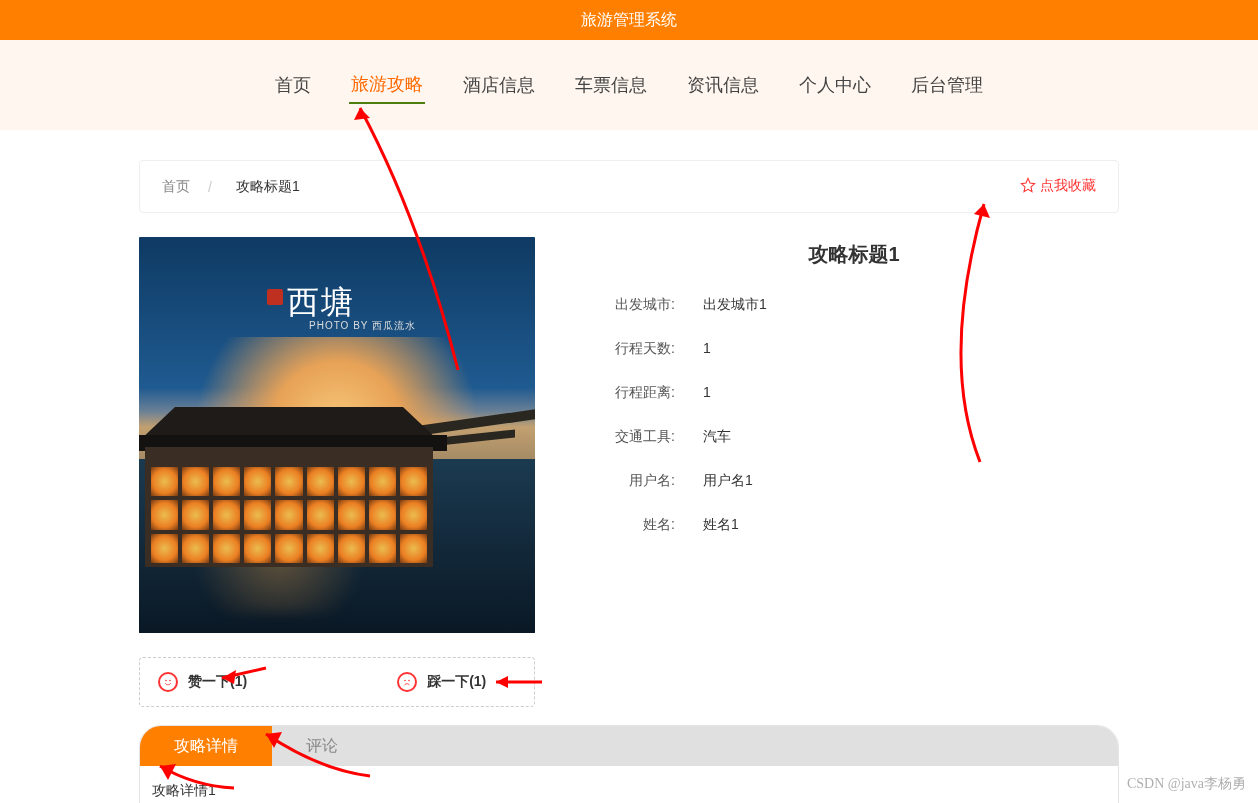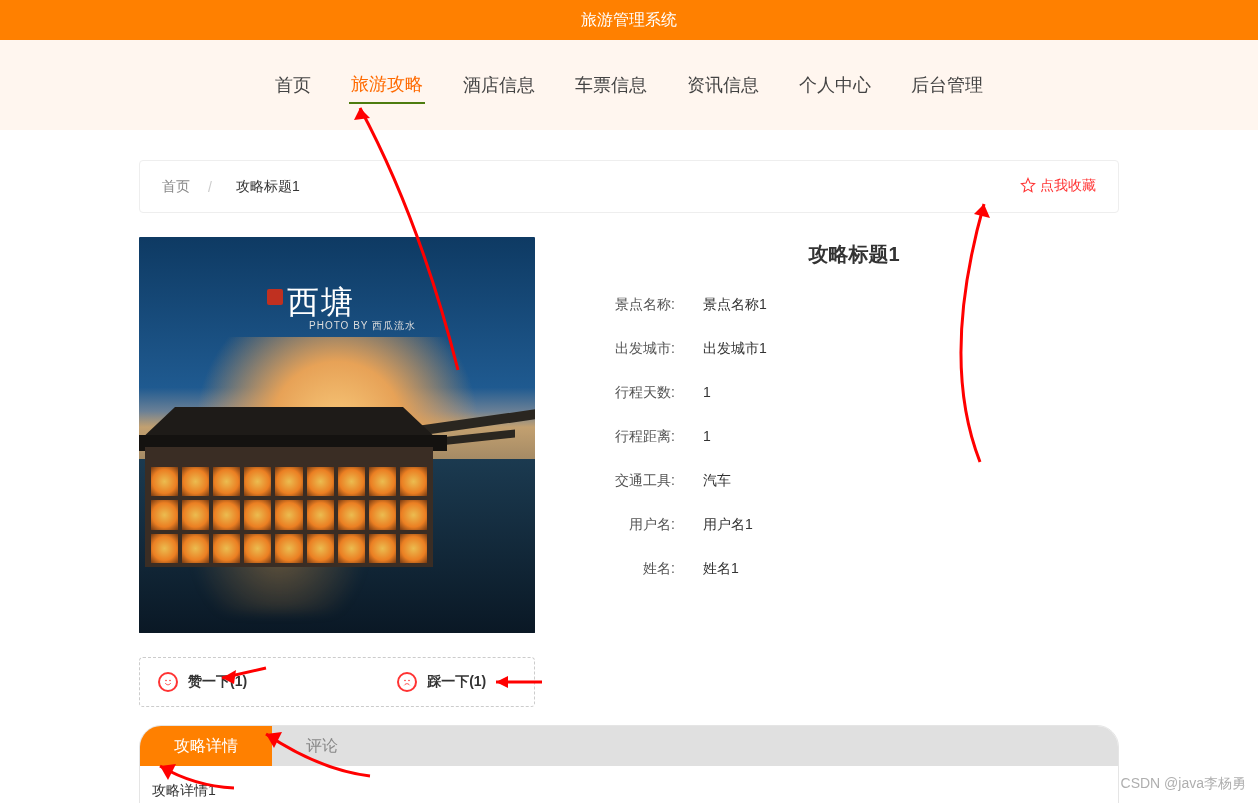"景点名称:" div.info-row { html: <div> <span>景点名称:</span> <span>景点名称1</span> </div> -> none }
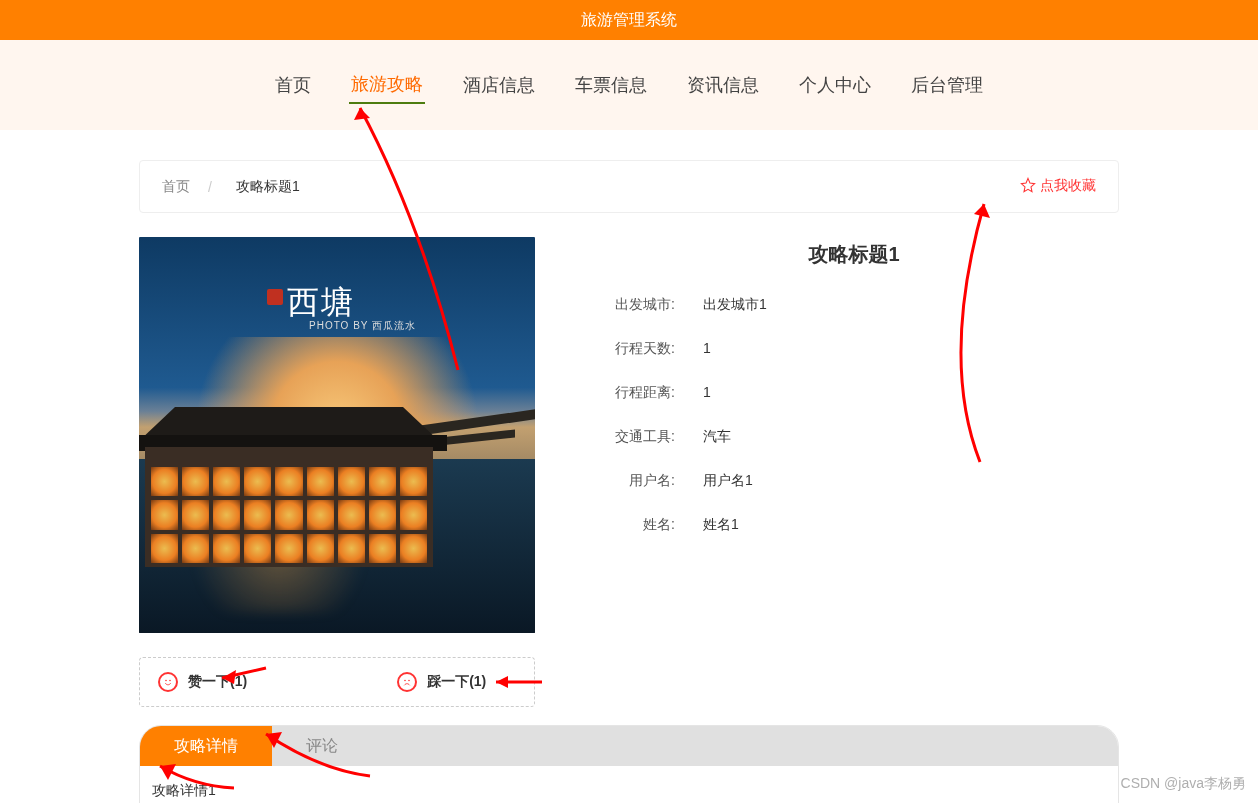"CSDN @java李杨勇" .watermark { font-family: none -> Liberation Serif, serif }
